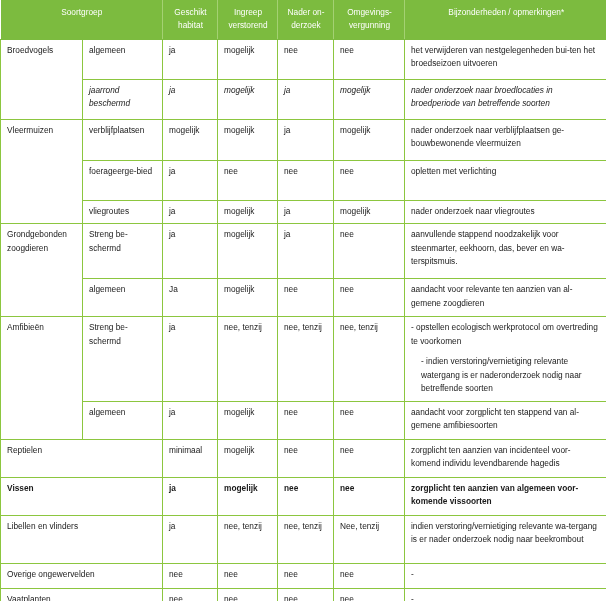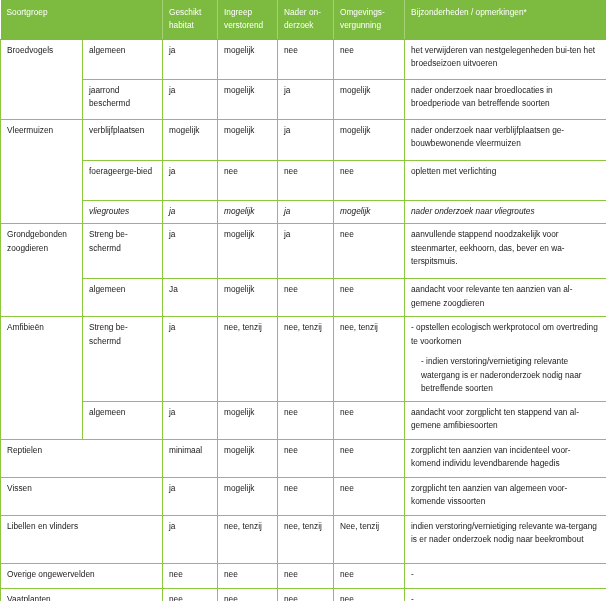"Soortgroep" #species-table thead th { text-align: left -> center }
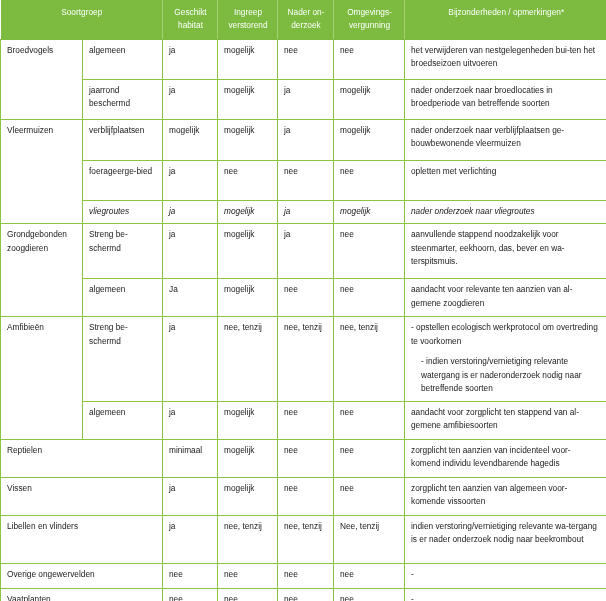"jaarrond beschermd" tr { font-style: none -> italic }
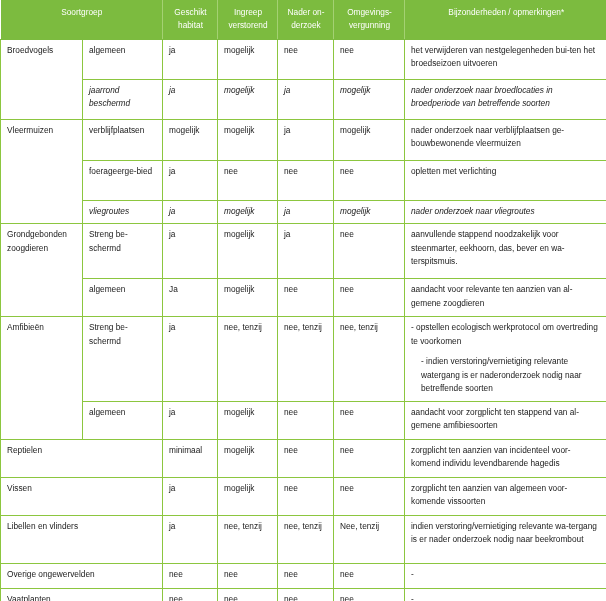"vliegroutes" tr { font-style: italic -> none }
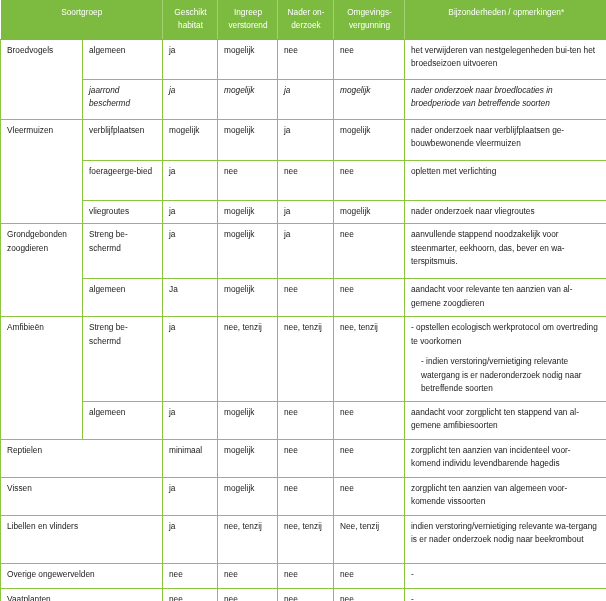"Vissen" tr.group-start { font-weight: none -> bold }
